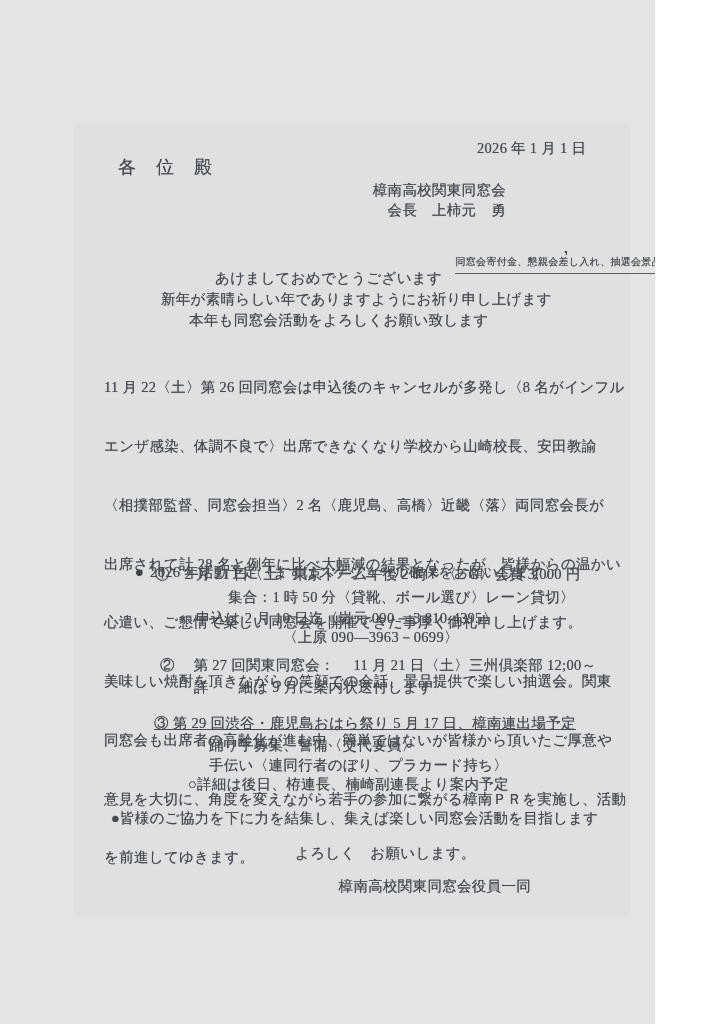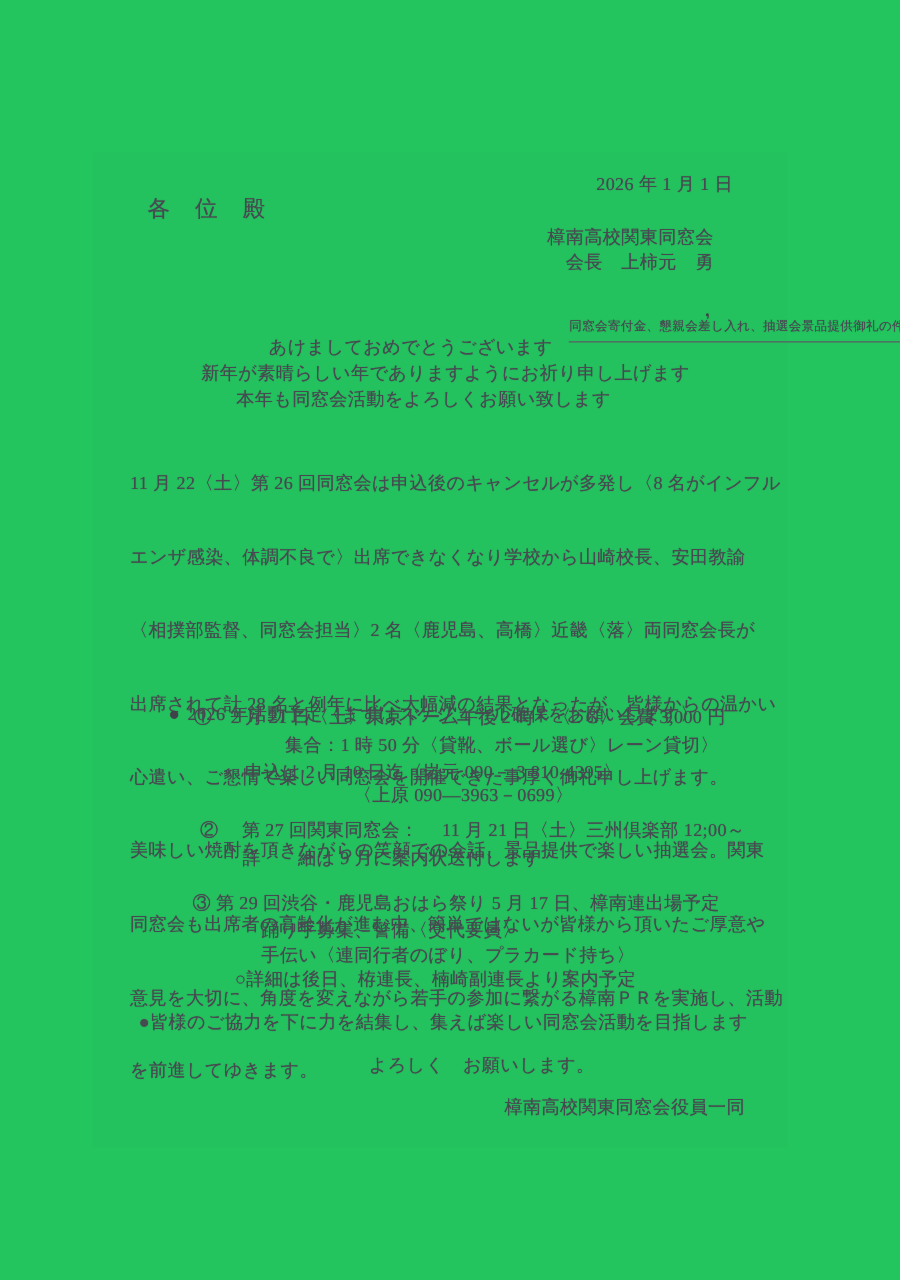"2026 年 1 月 1" .page { background: #22c55e -> #e5e5e5; width: 720px -> 655px }
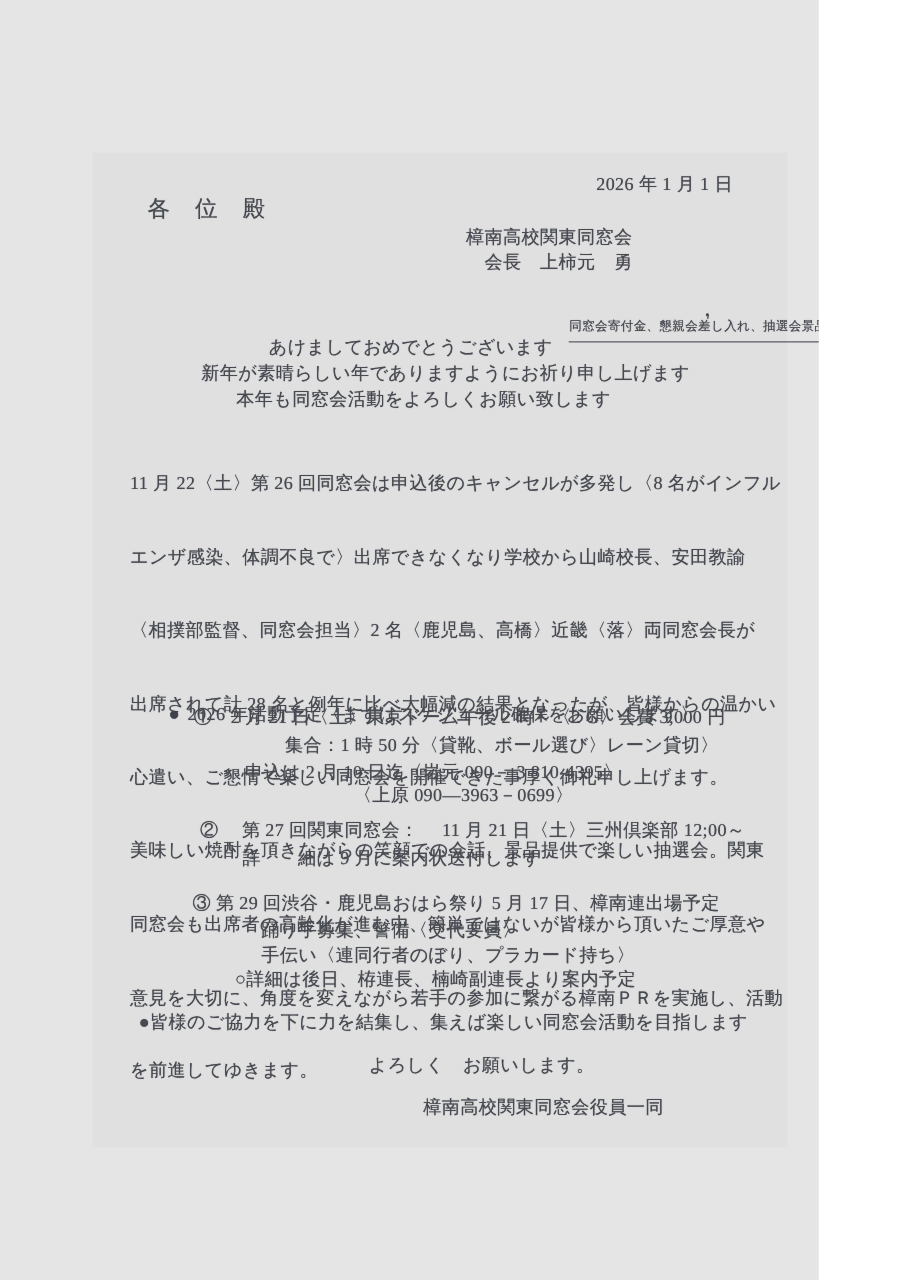"③ 第 29 回渋谷・鹿児島おはら祭り 5" .item3-l1 { text-decoration: none -> underline }
